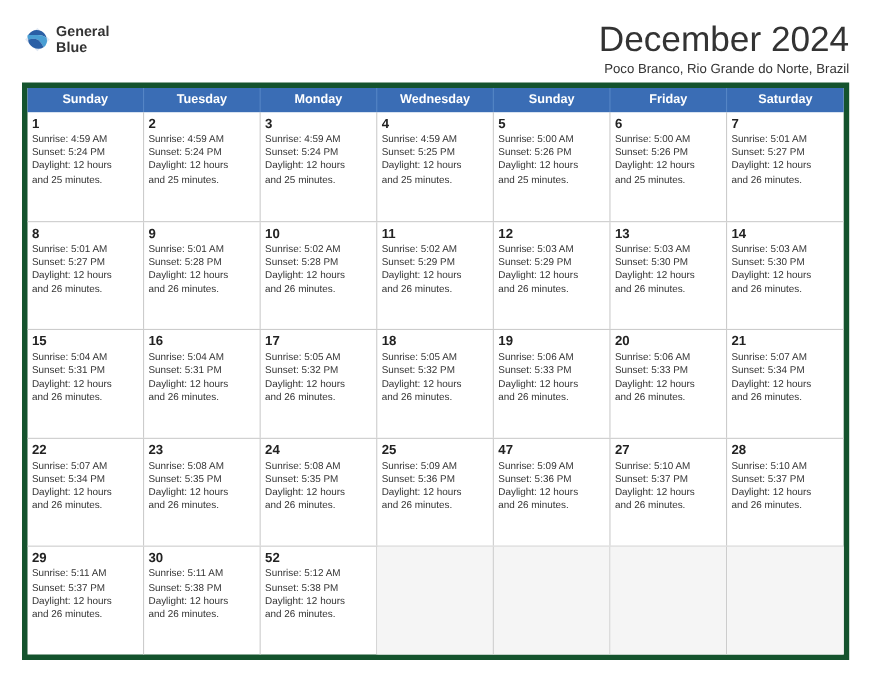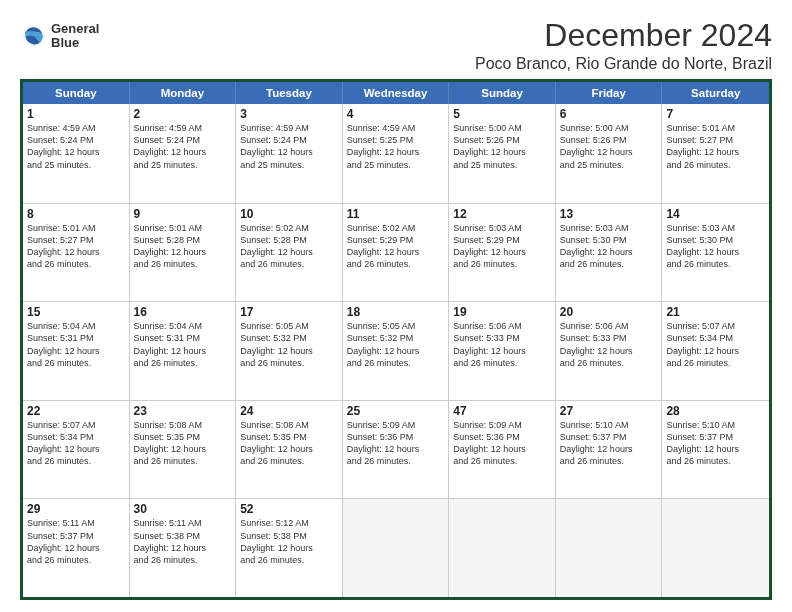"Poco Branco, Rio Grande do" .subtitle { font-size: 16px -> 12px }
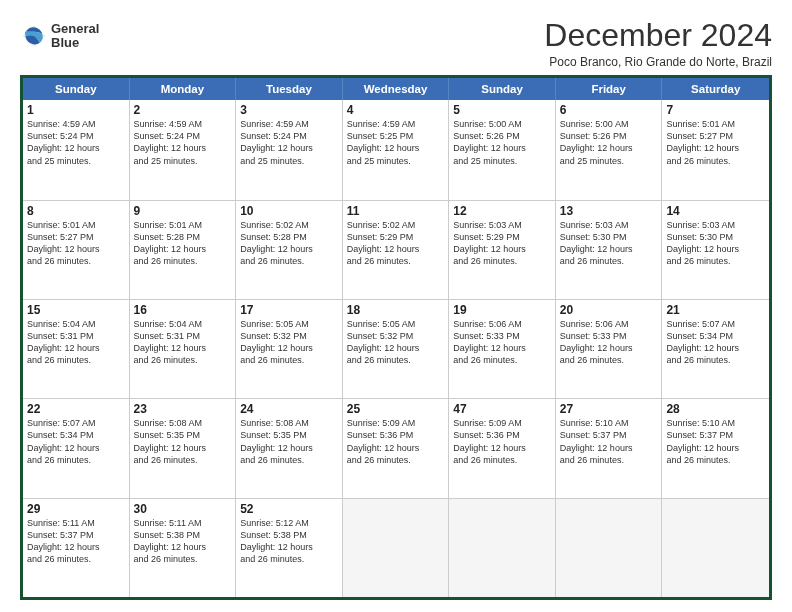"Sunday" .calendar { border: 3px solid #14532d -> 5px solid #14532d }
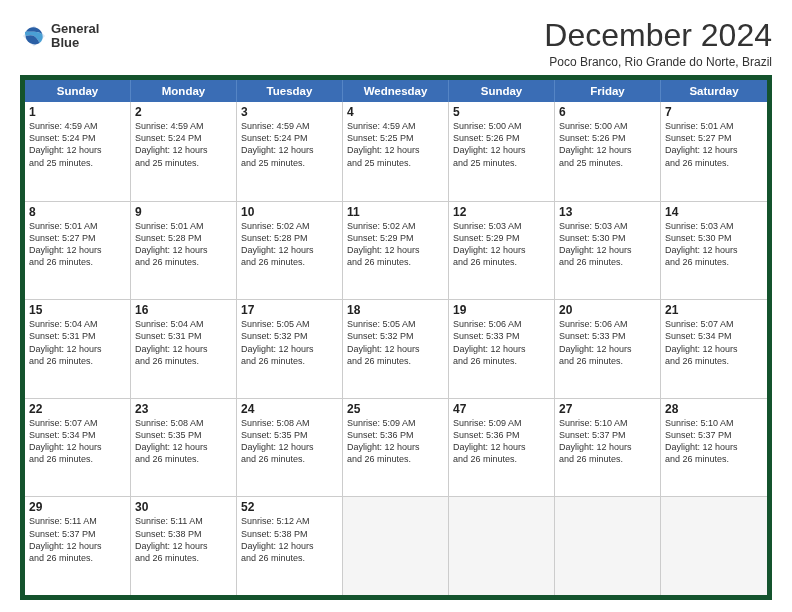"Monday" div.cal-header-cell { order: before "Tuesday" -> after "Tuesday" }
